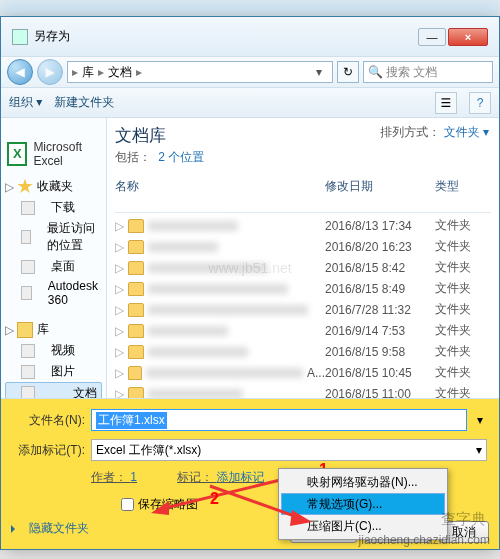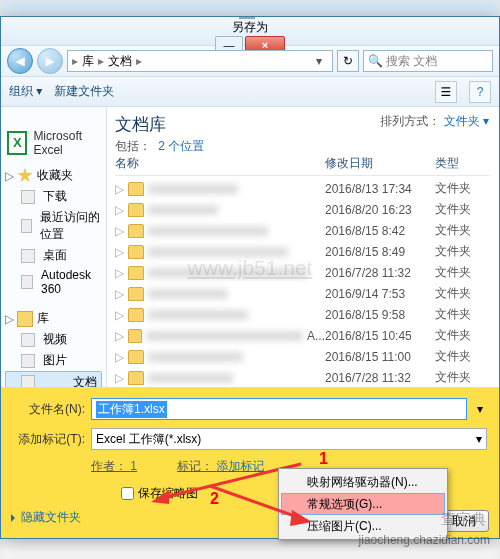"另存为" .titlebar { flex-direction: column -> none; height: 28px -> 39px; padding: 0 20px -> 0 11px }
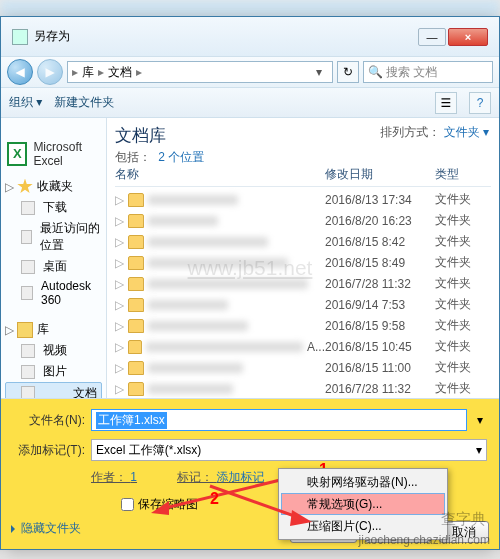"名称" .cols { margin-top: none -> 12px; padding-bottom: 3px -> 17px }
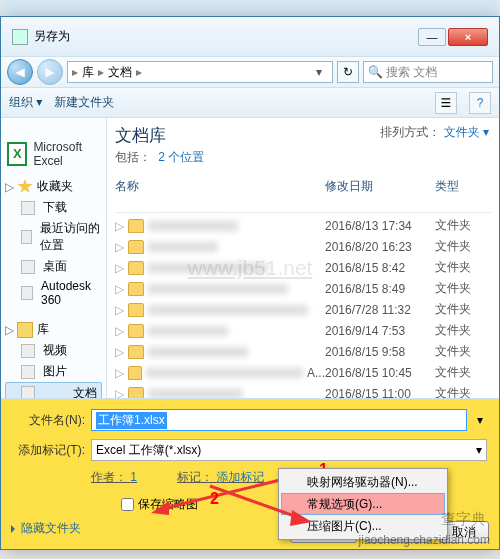"下载" .sb-item { gap: 8px -> 16px }
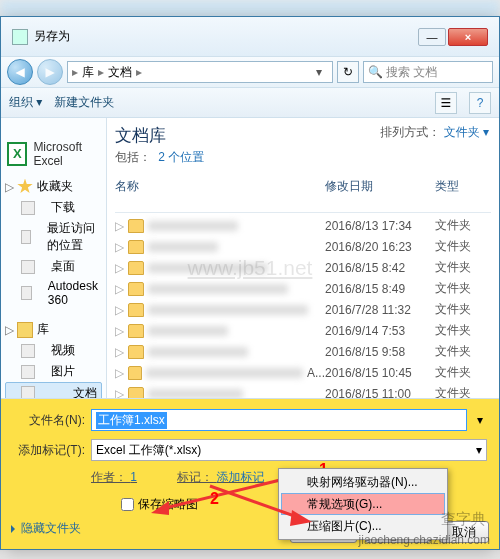"www.jb51.net" .wmc { font-size: 21px -> 14px; text-decoration: underline -> none }
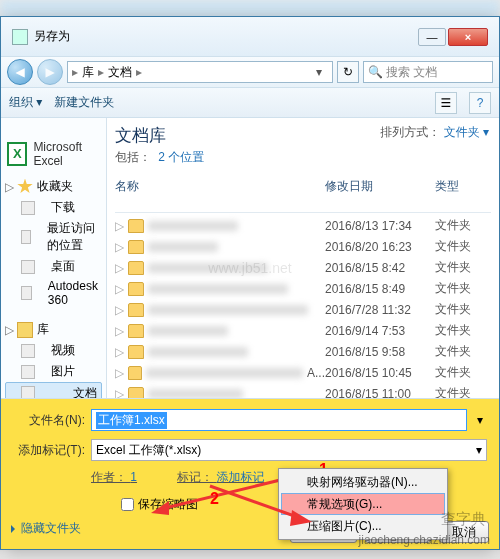"常规选项(G)..." .menu-item.hover { background: #fca5a5 -> #0ea5e9 }
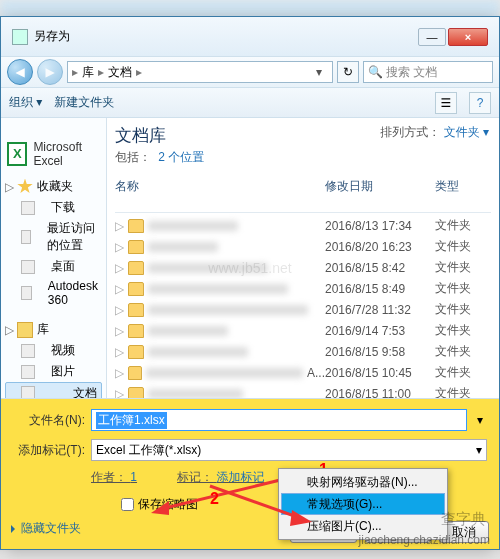"隐藏文件夹" .hidebtn { gap: 2px -> 10px }
